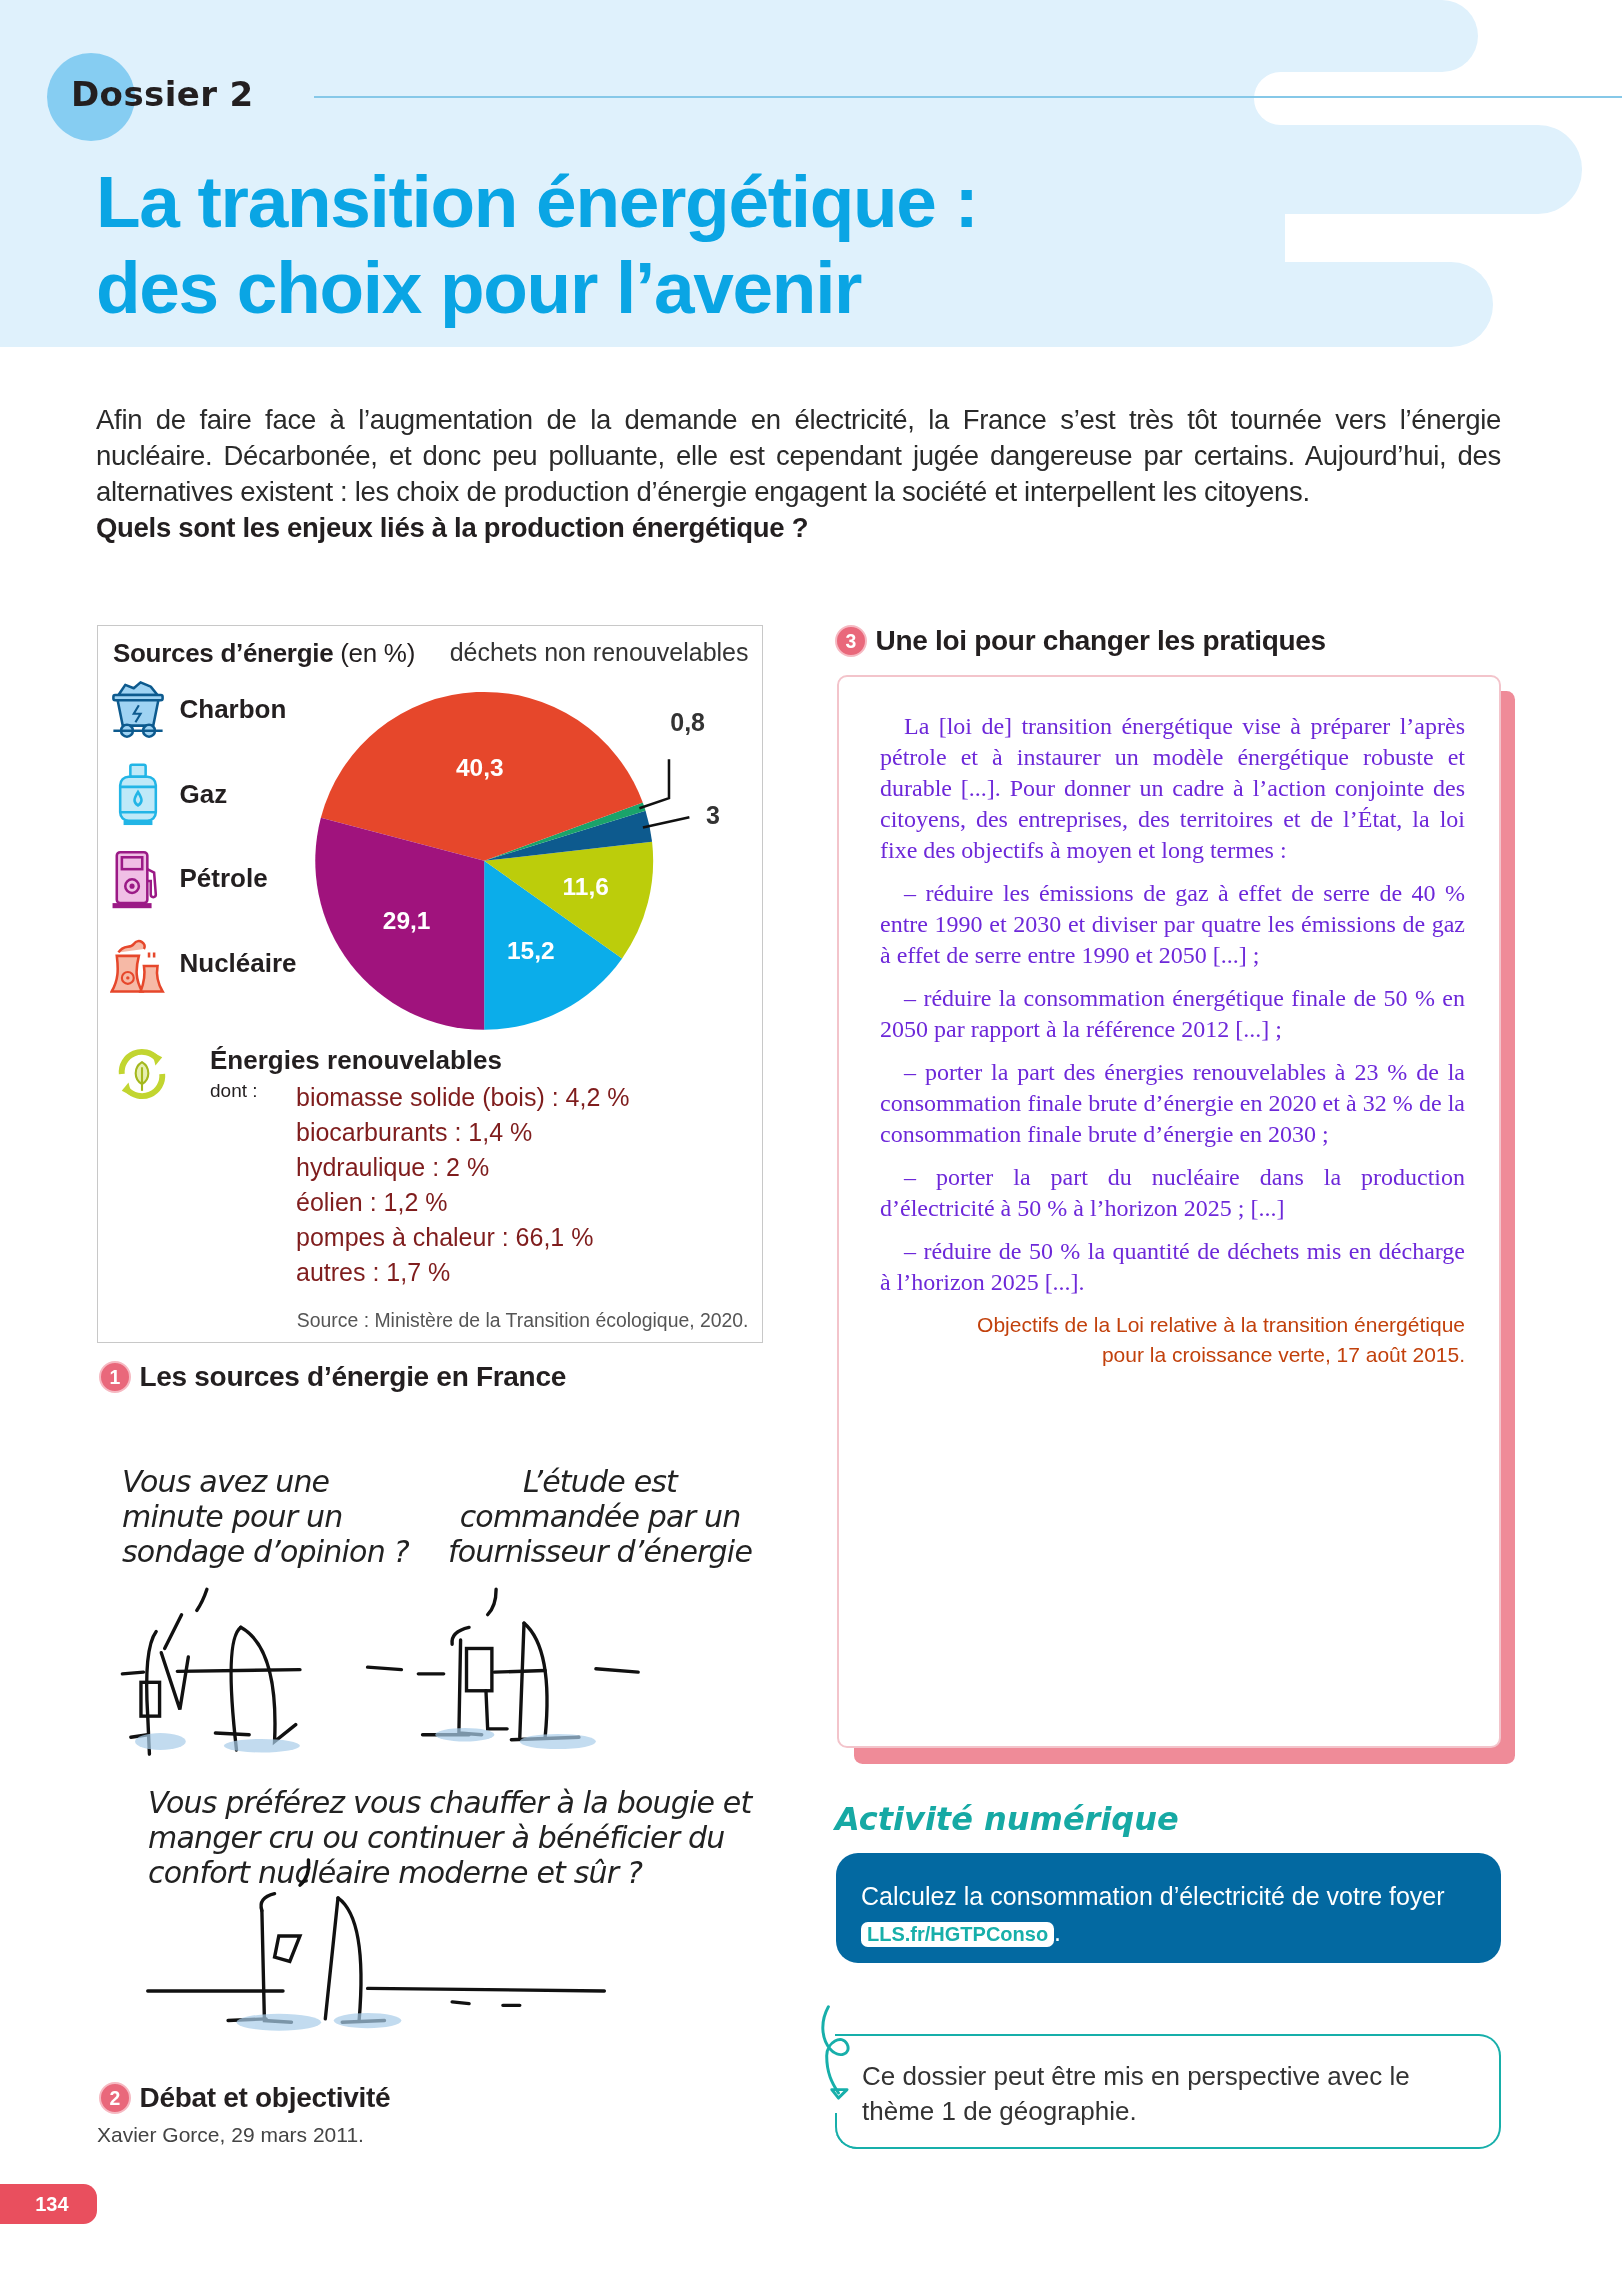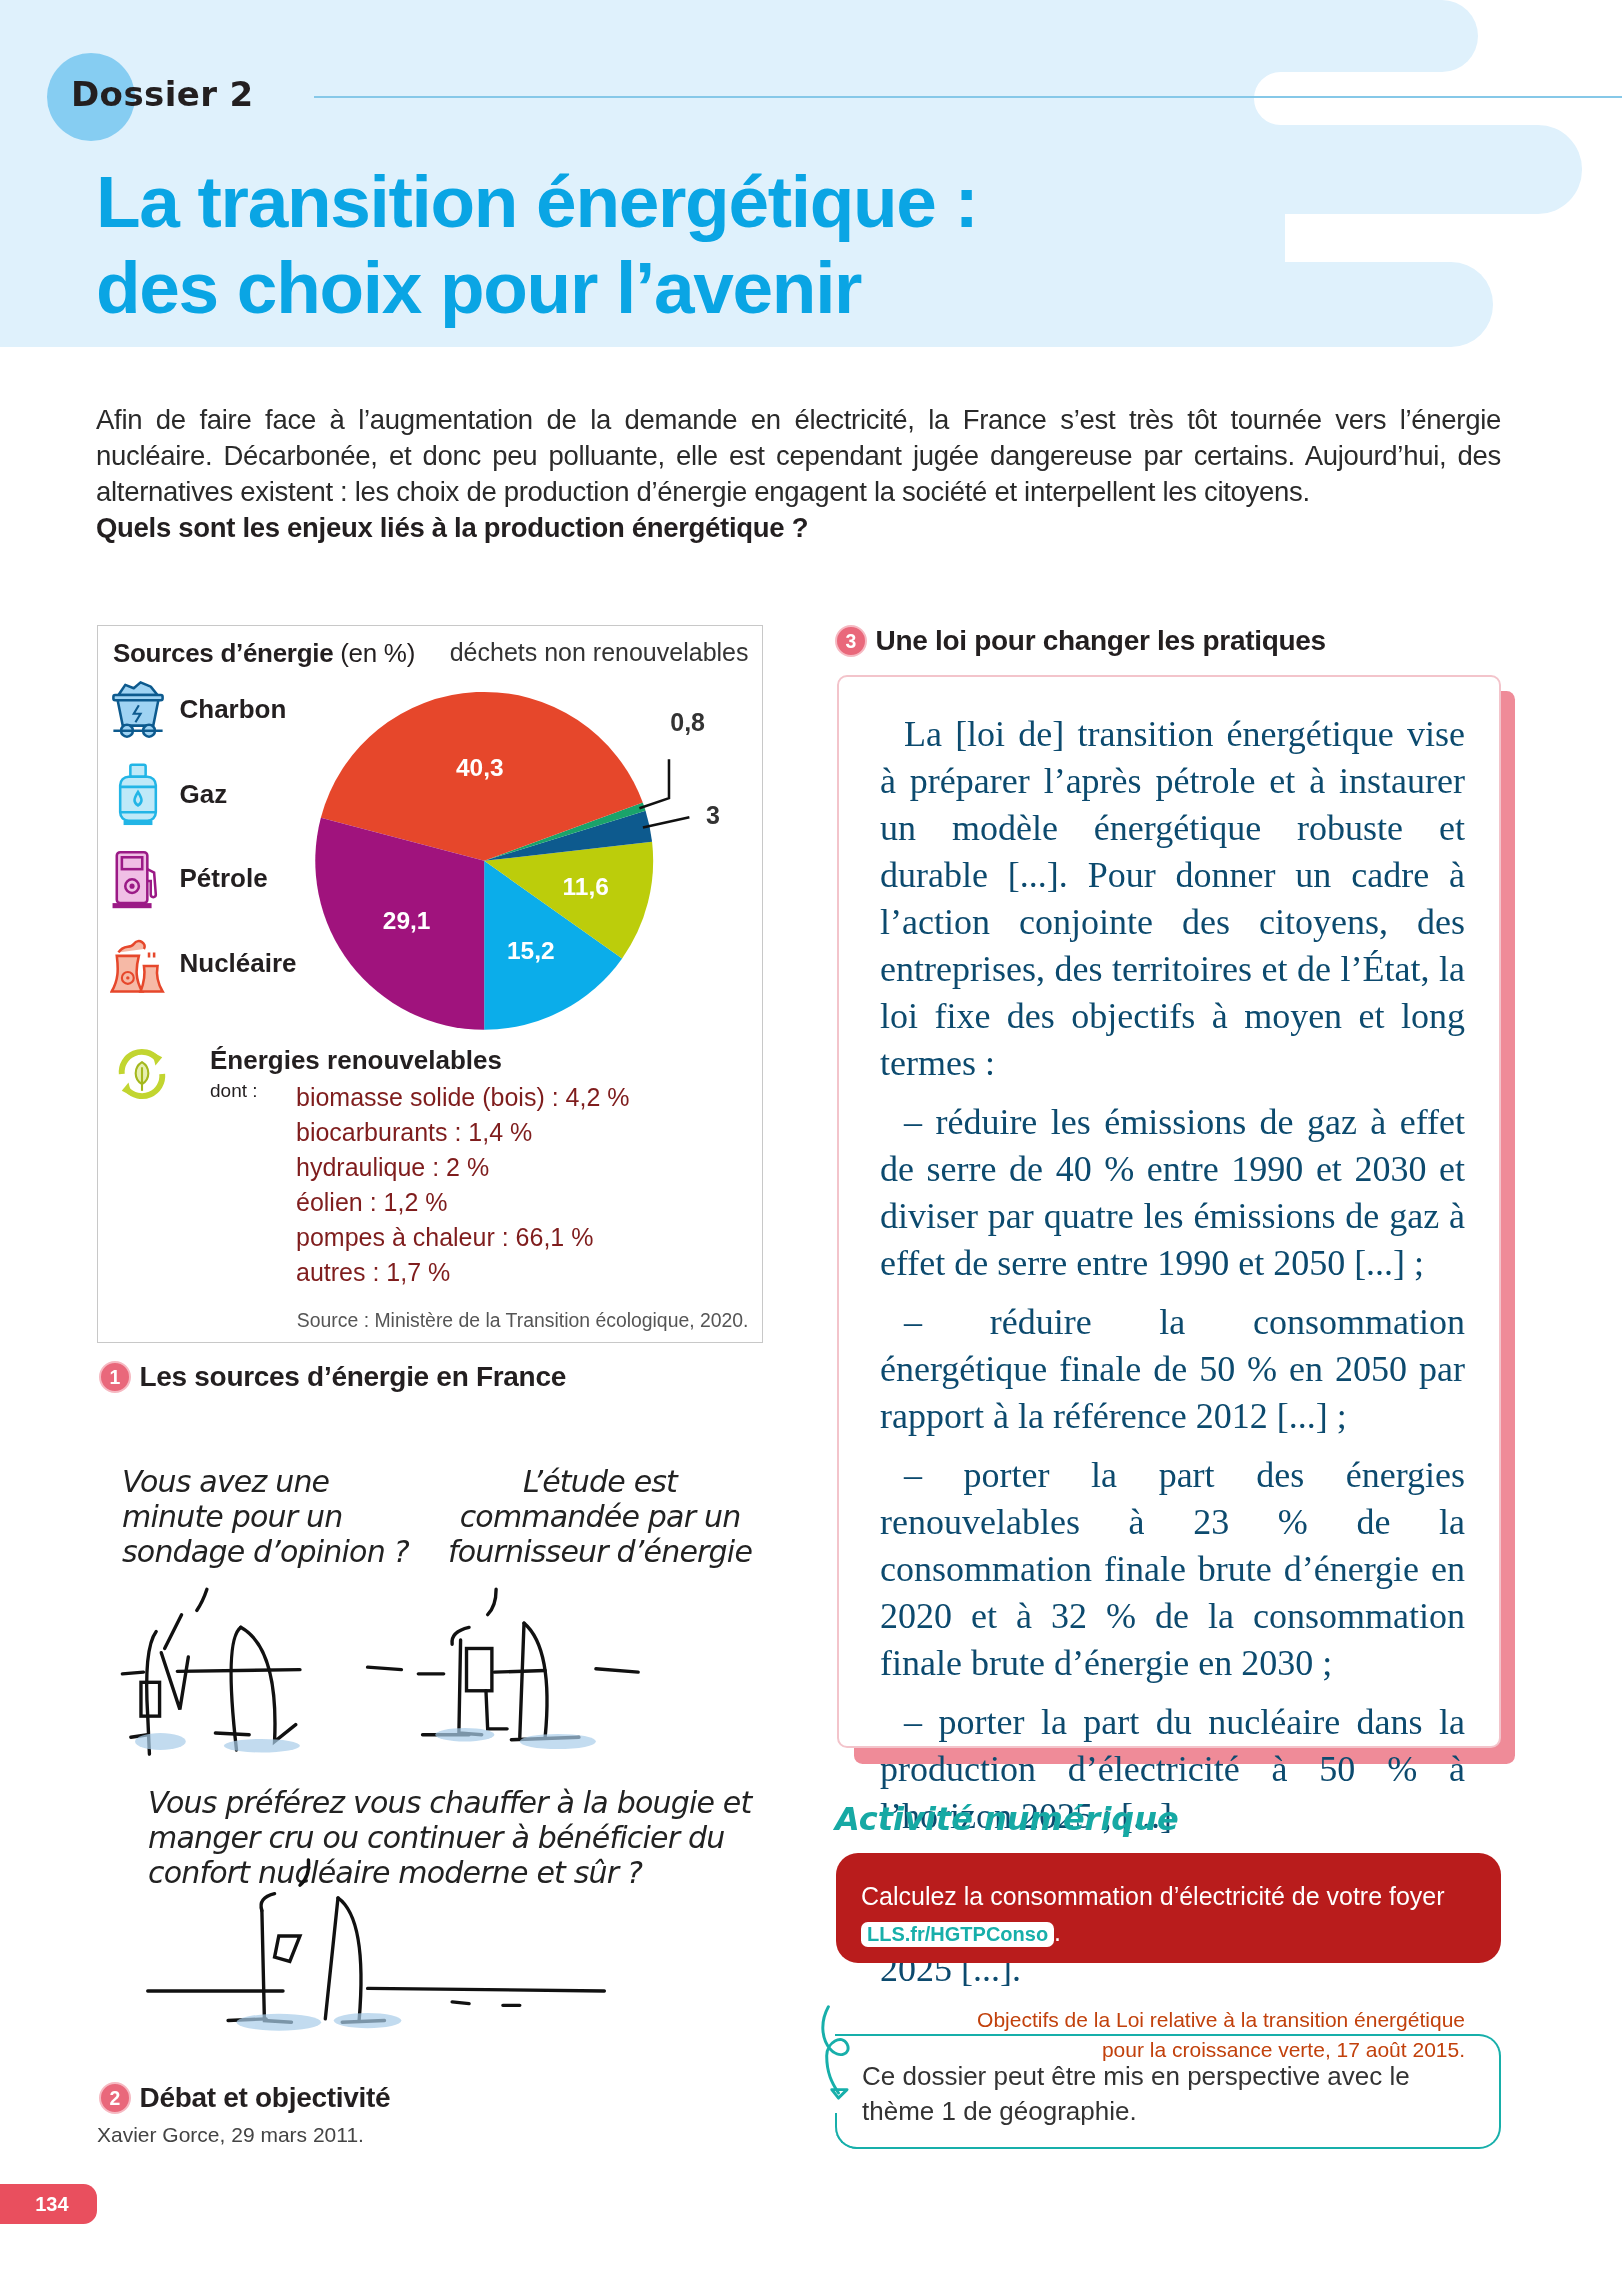"La [loi de] transition énergétique" .law-p { color: #0c4a6e -> #6d28d9; font-size: 36px -> 24px; line-height: 47px -> 31px }
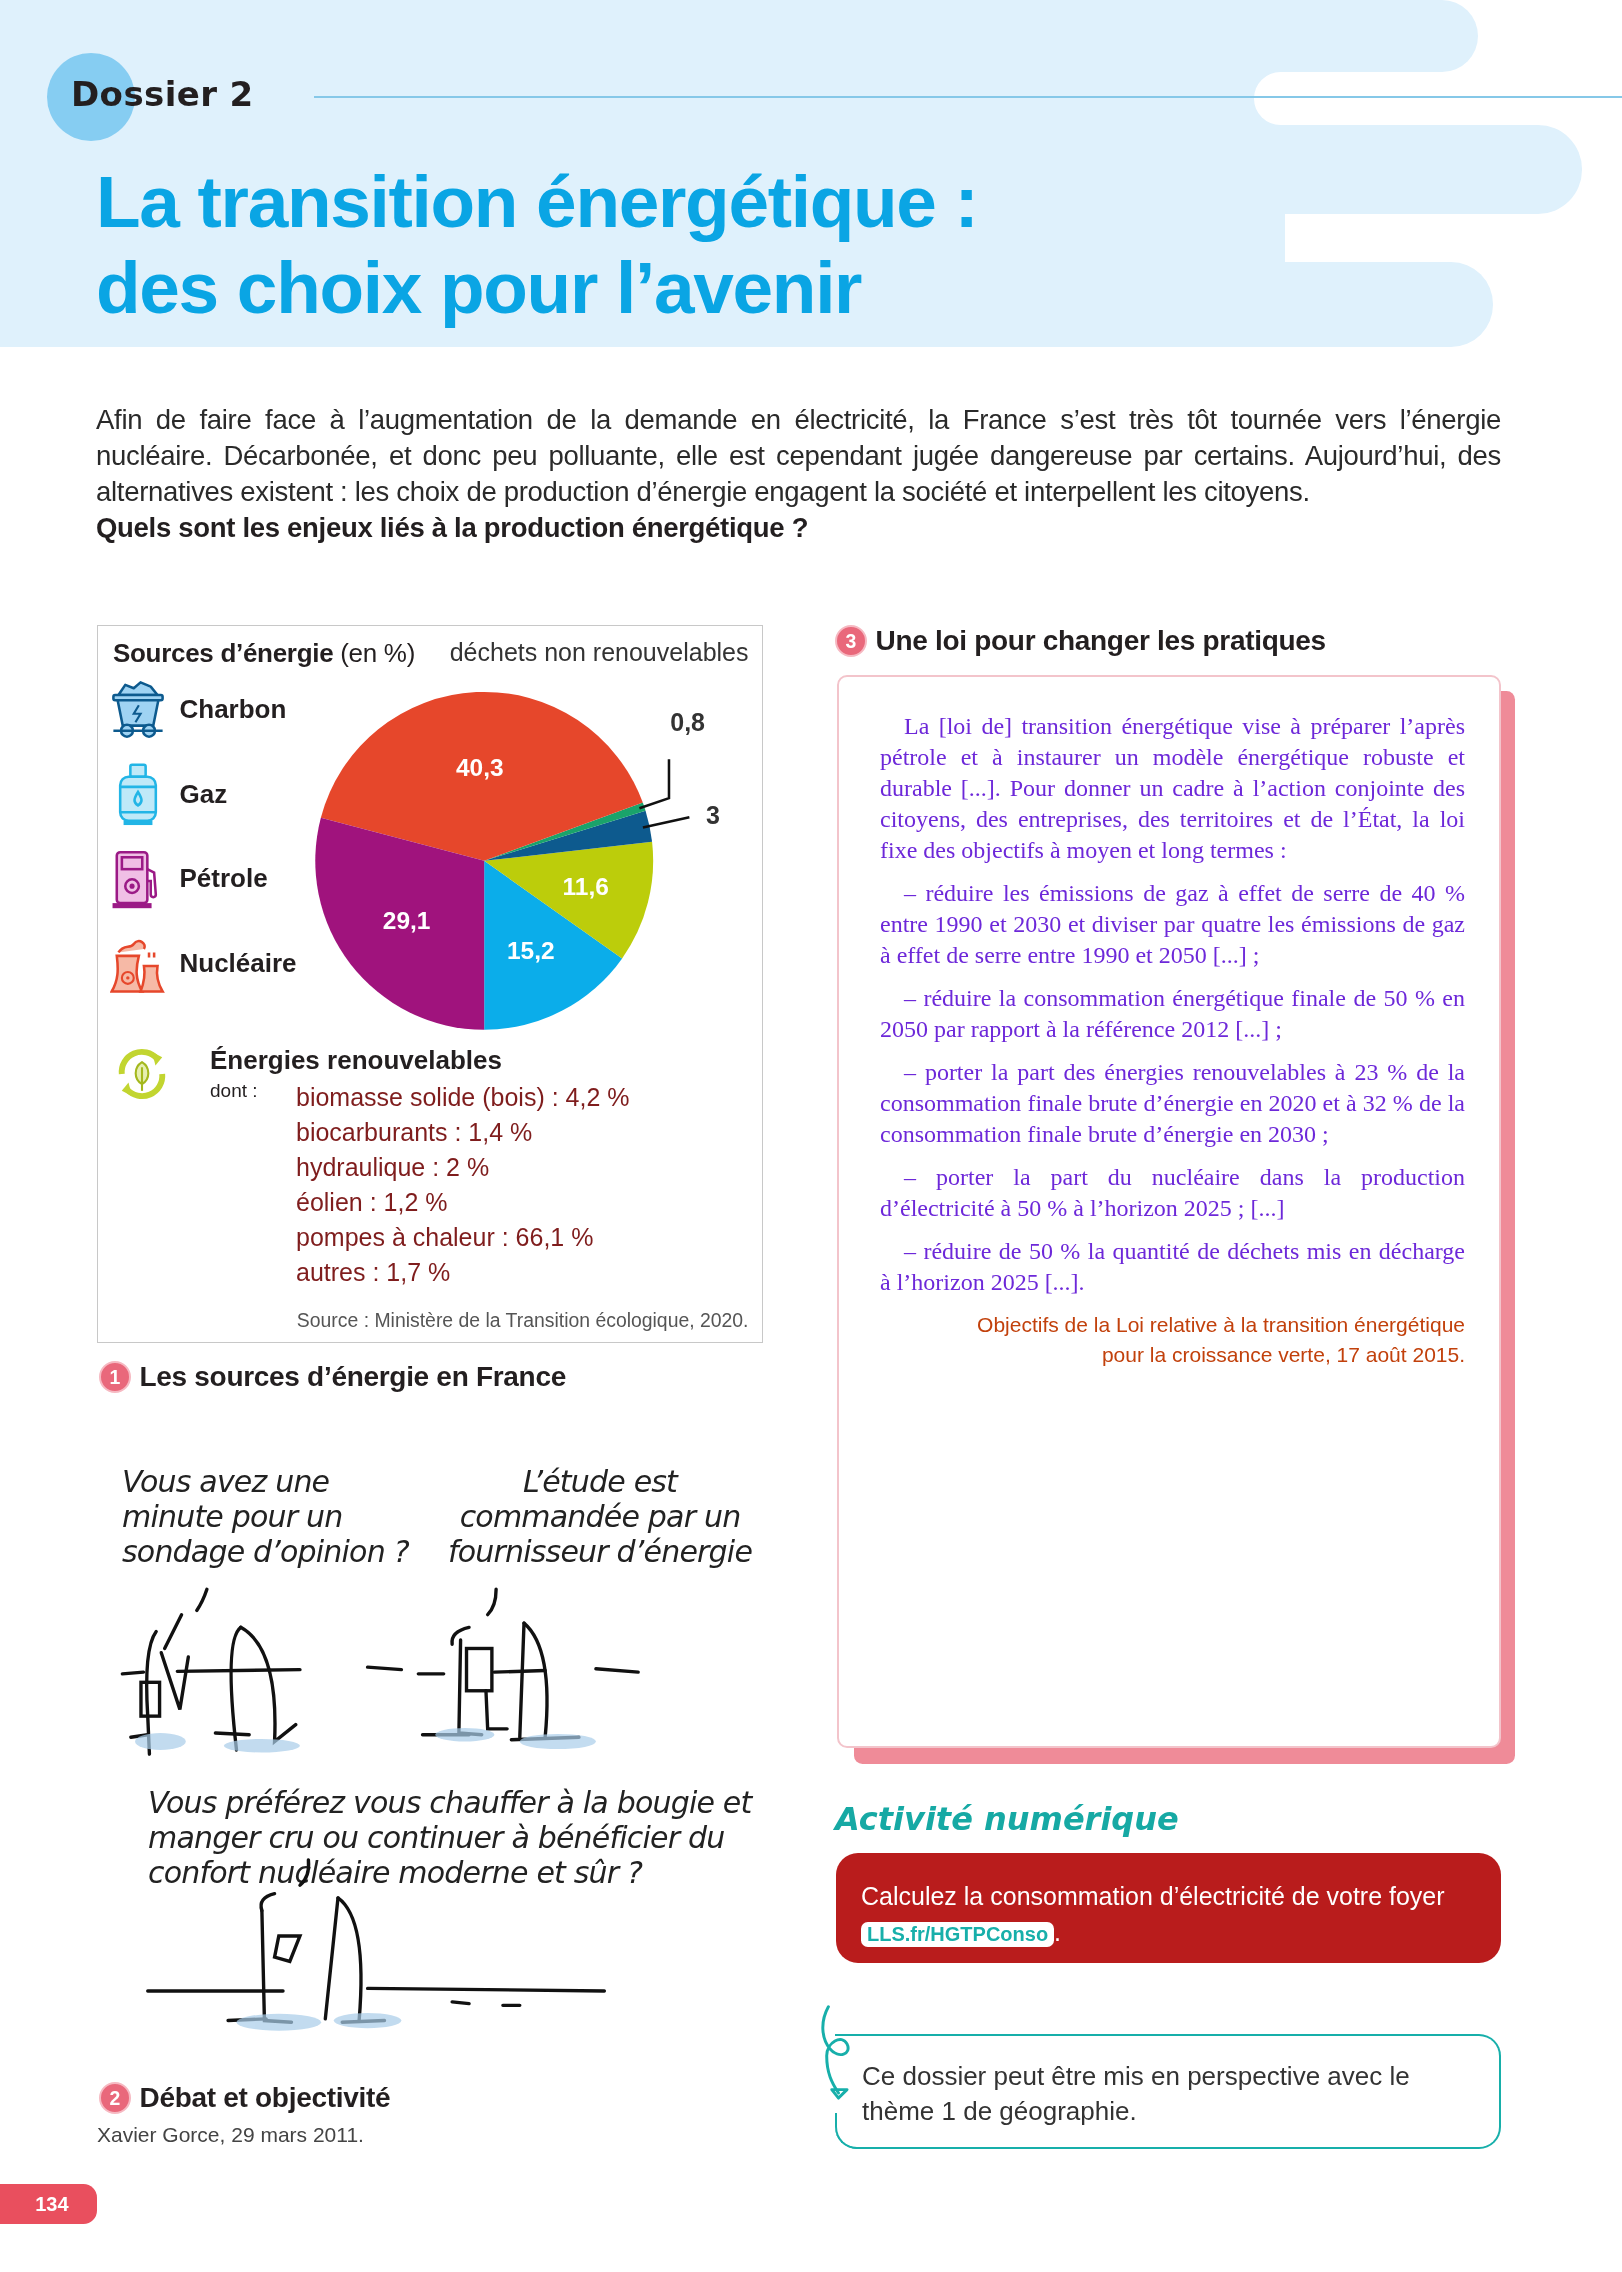"Calculez la consommation d’électricité" .act-box { background: #b91c1c -> #0369a1 }
